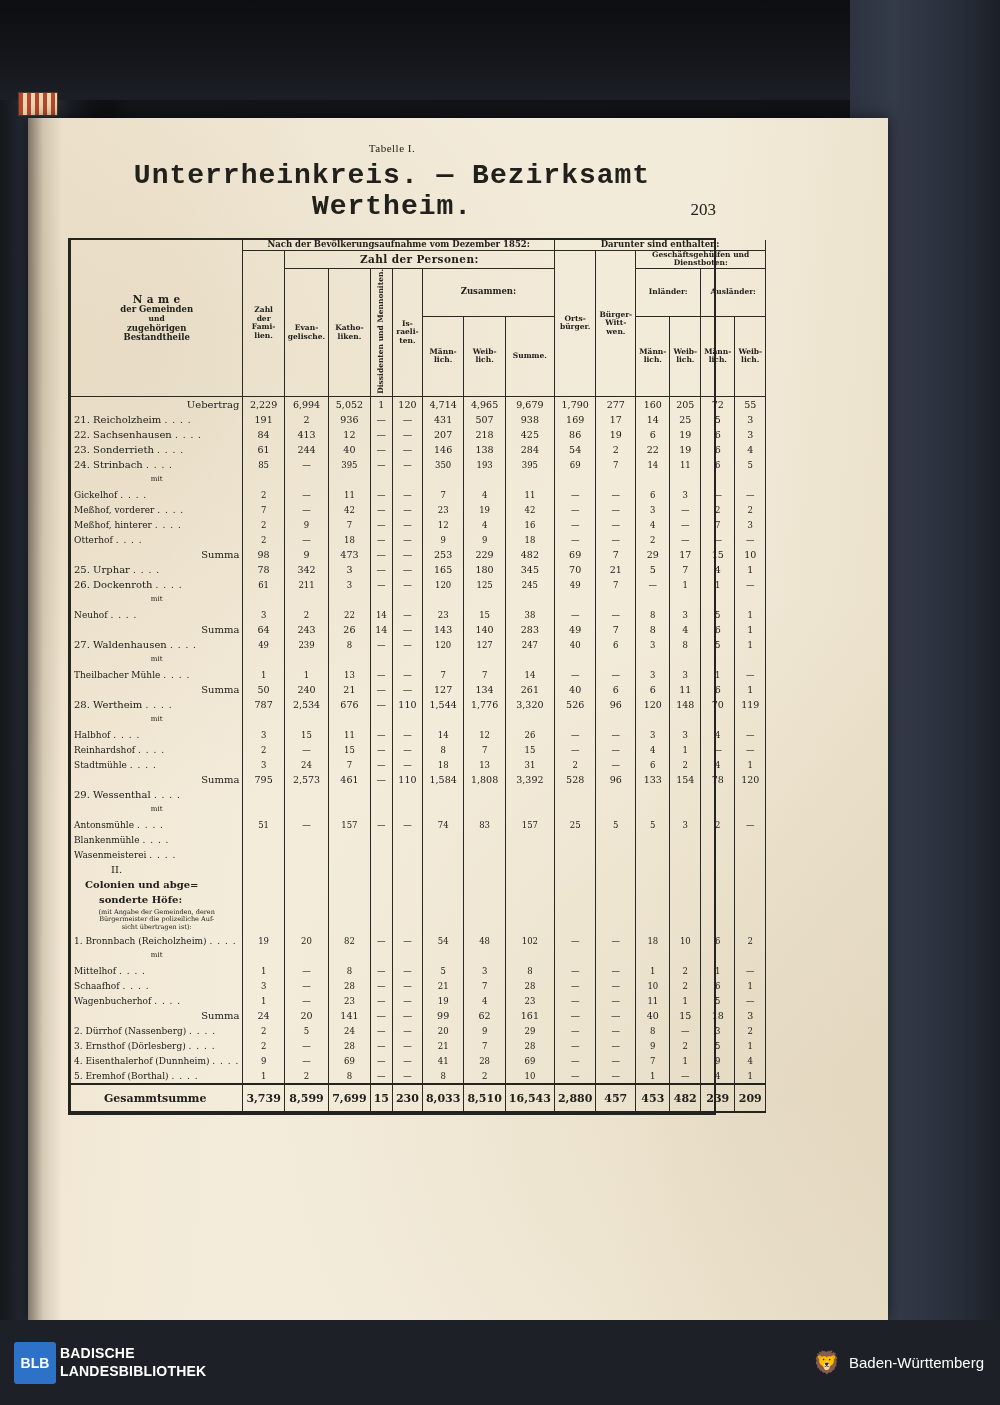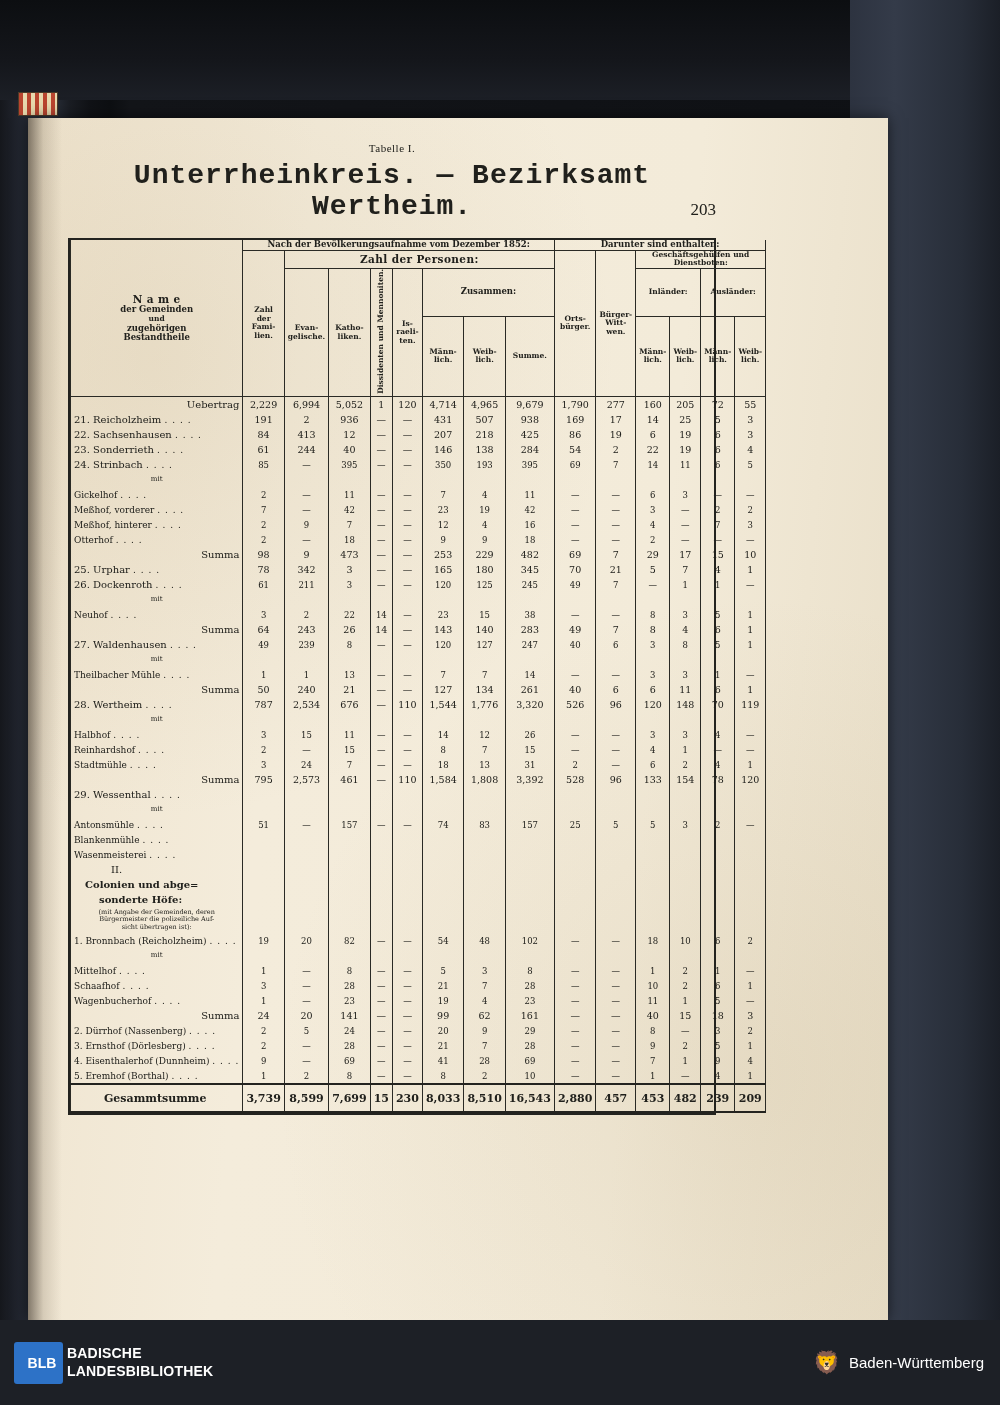"BLB" .blb-logo { padding-left: 7px -> none }
